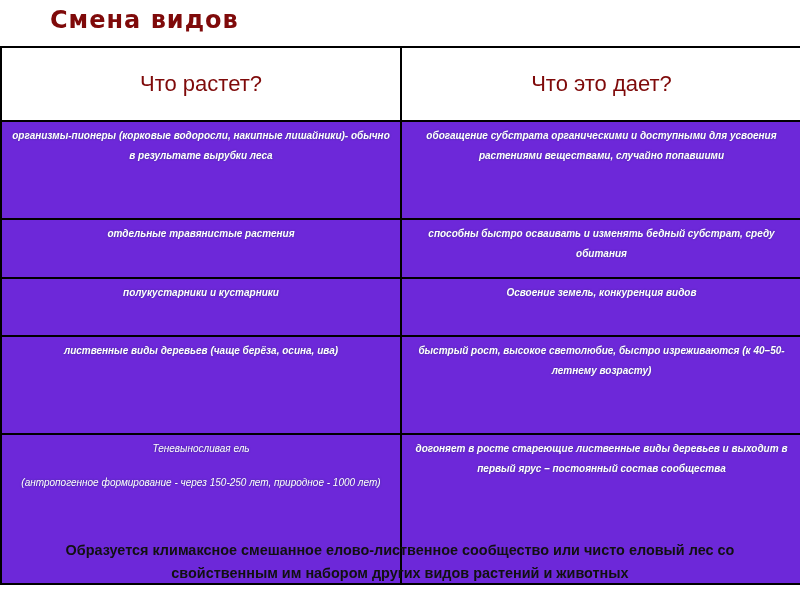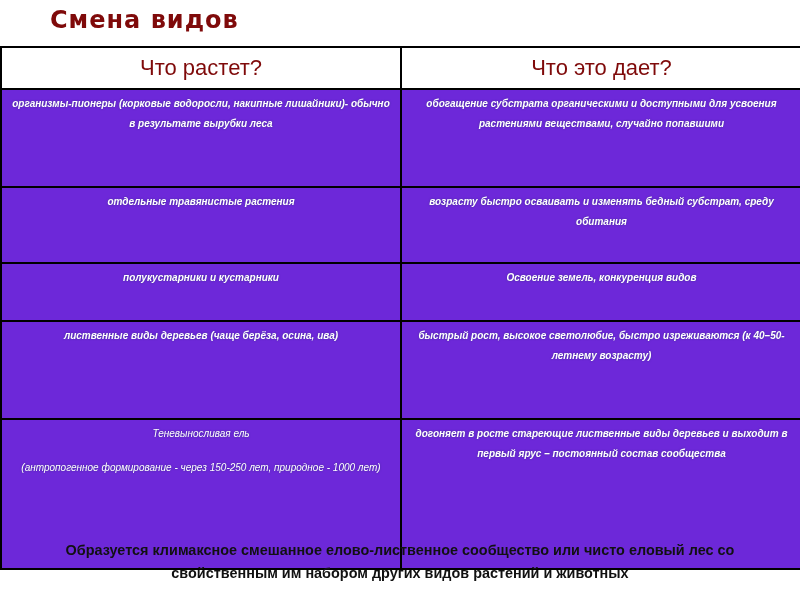"Что растет?" .table td, .table th { padding: 0 -> 16px }
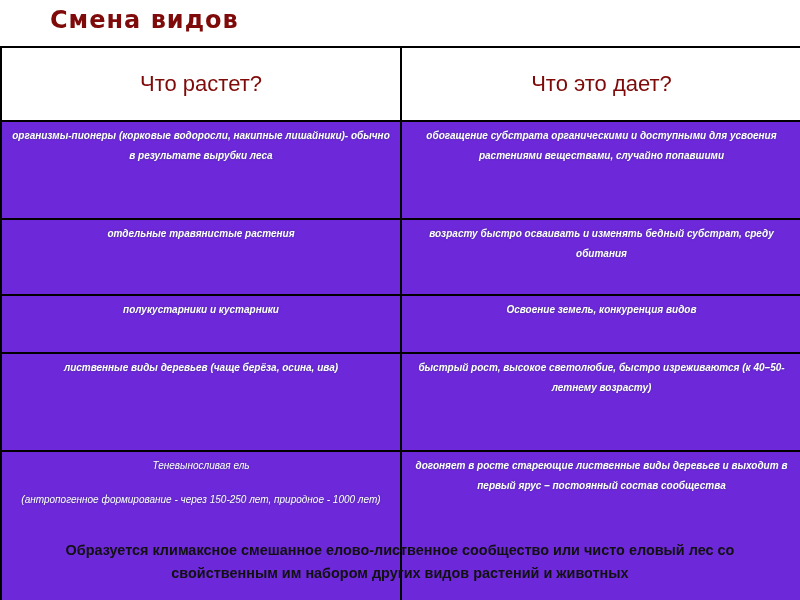"отдельные травянистые растения" tr { height: 76px -> 59px }
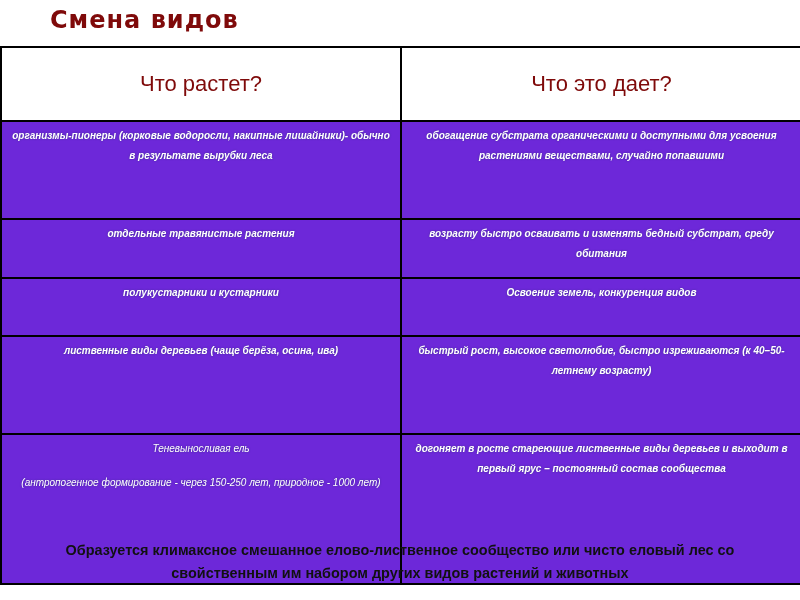"возрасту быстро осваивать и изменять" span.cell-text { text: возрасту -> способны }
